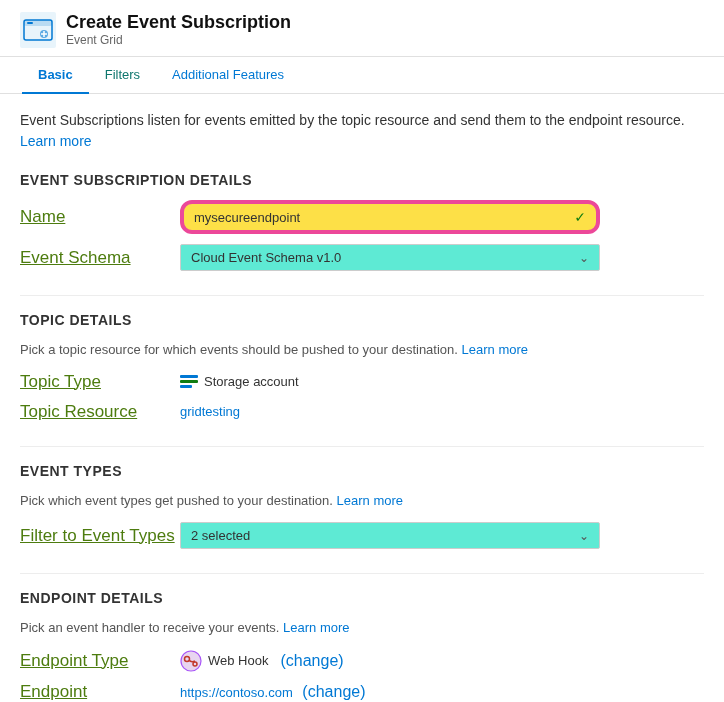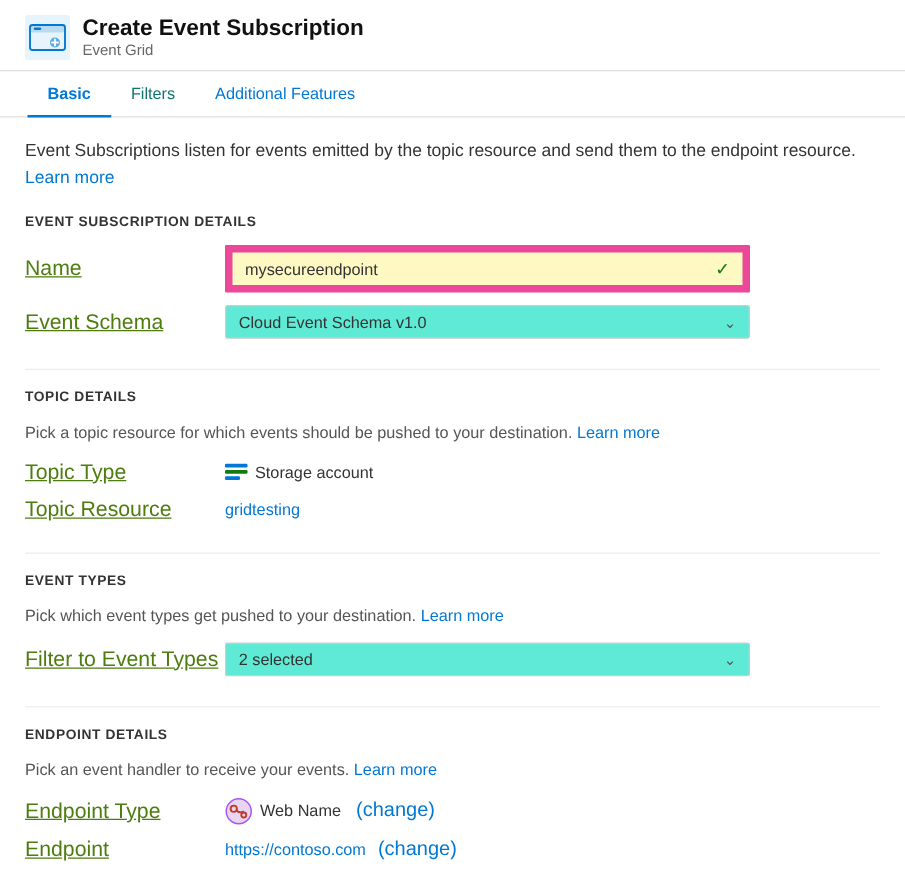"EVENT SUBSCRIPTION DETAILS" .section-title { font-size: 11px -> 14px }
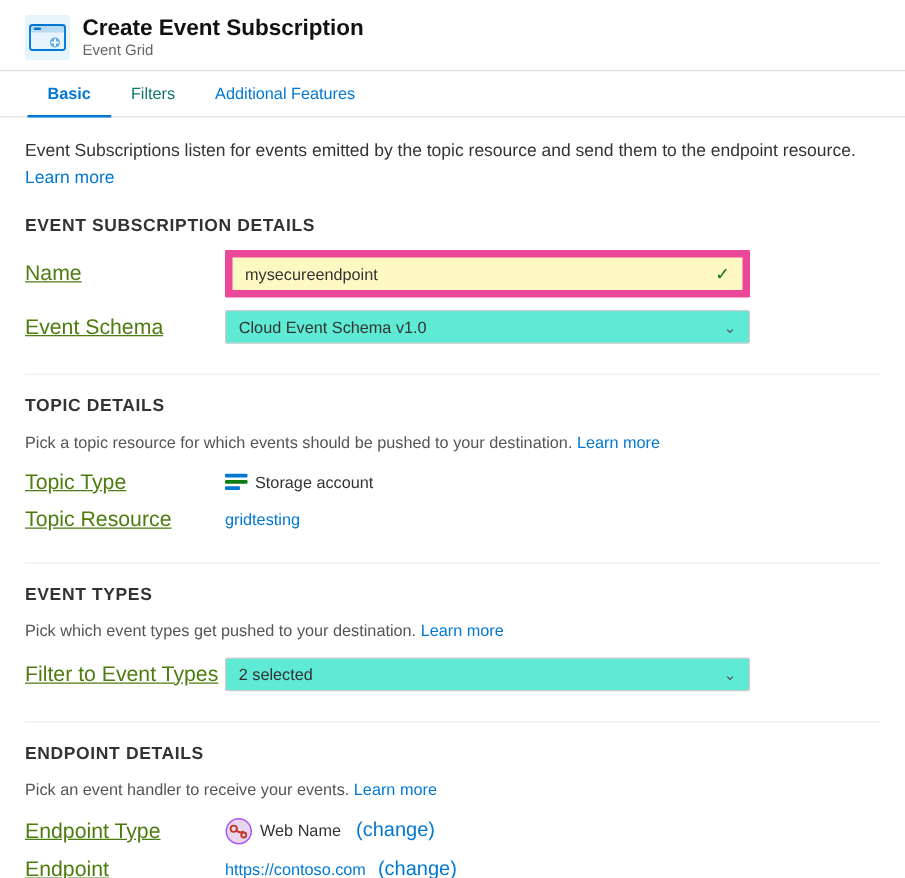"mysecureendpoint" .input-field { background: #fef9c3 -> #fde047; border: 6px solid #ec4899 -> 4px solid #ec4899; border-radius: 1px -> 12px }
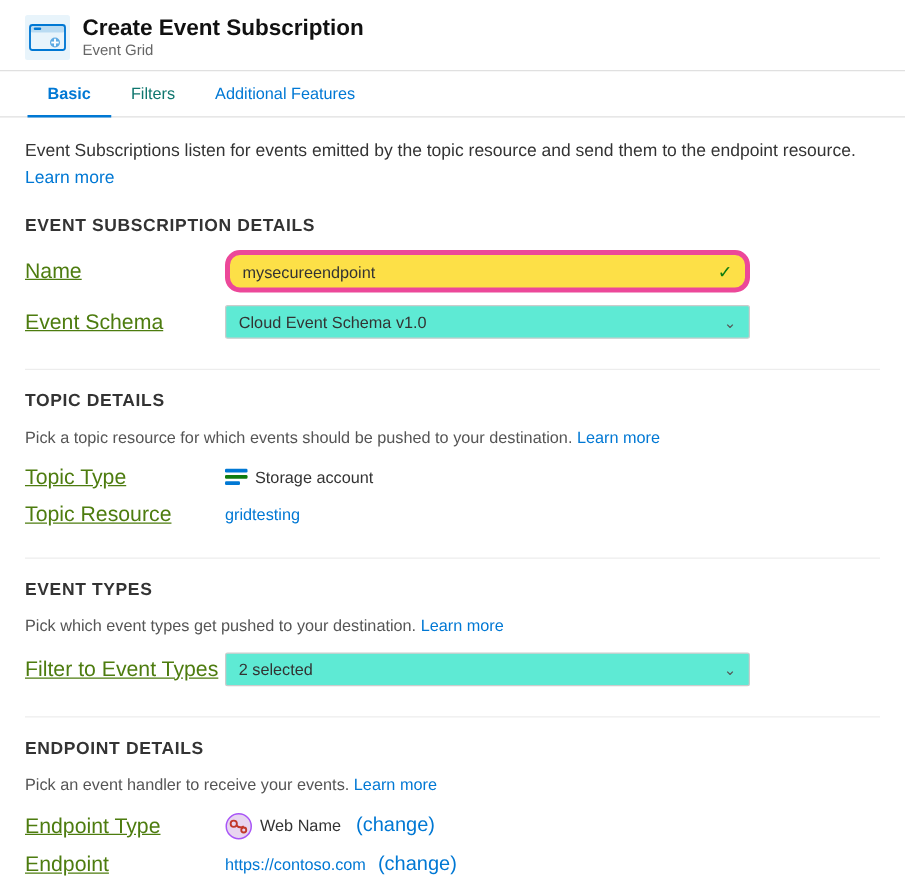"Web Name" span { text: Name -> Hook }
